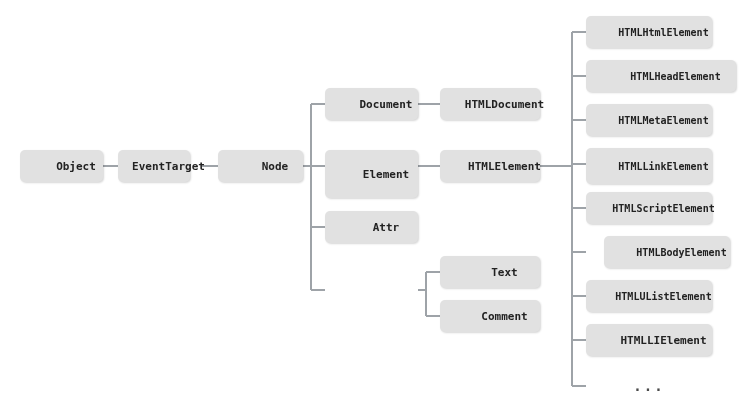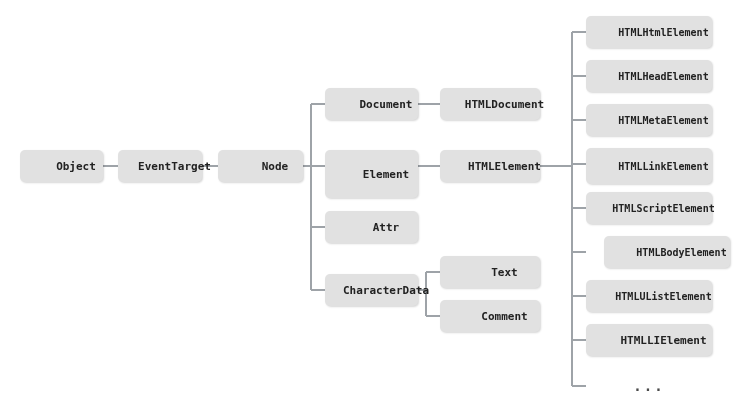"HTMLHeadElement" div.node { width: 126px -> 150px }
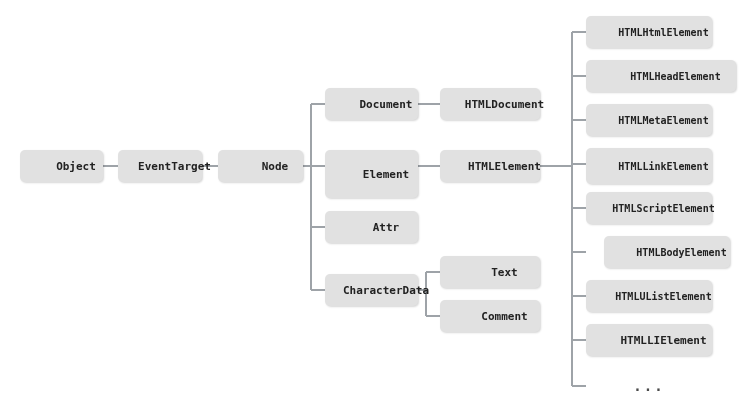"EventTarget" div.node { width: 84px -> 72px }
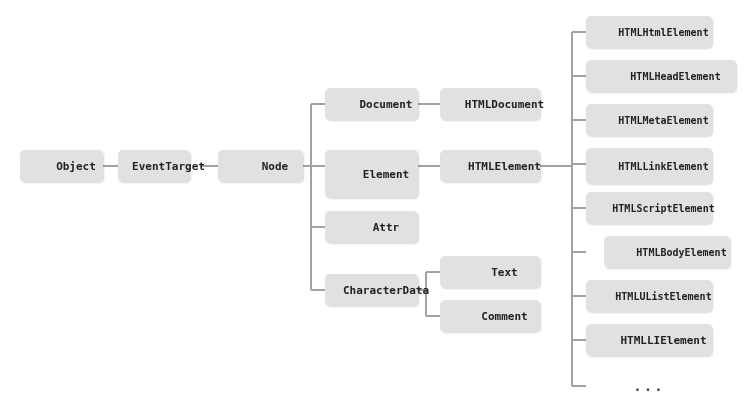"CharacterData" div.node { html: <div> <span>CharacterData</span> </div> -> none }
